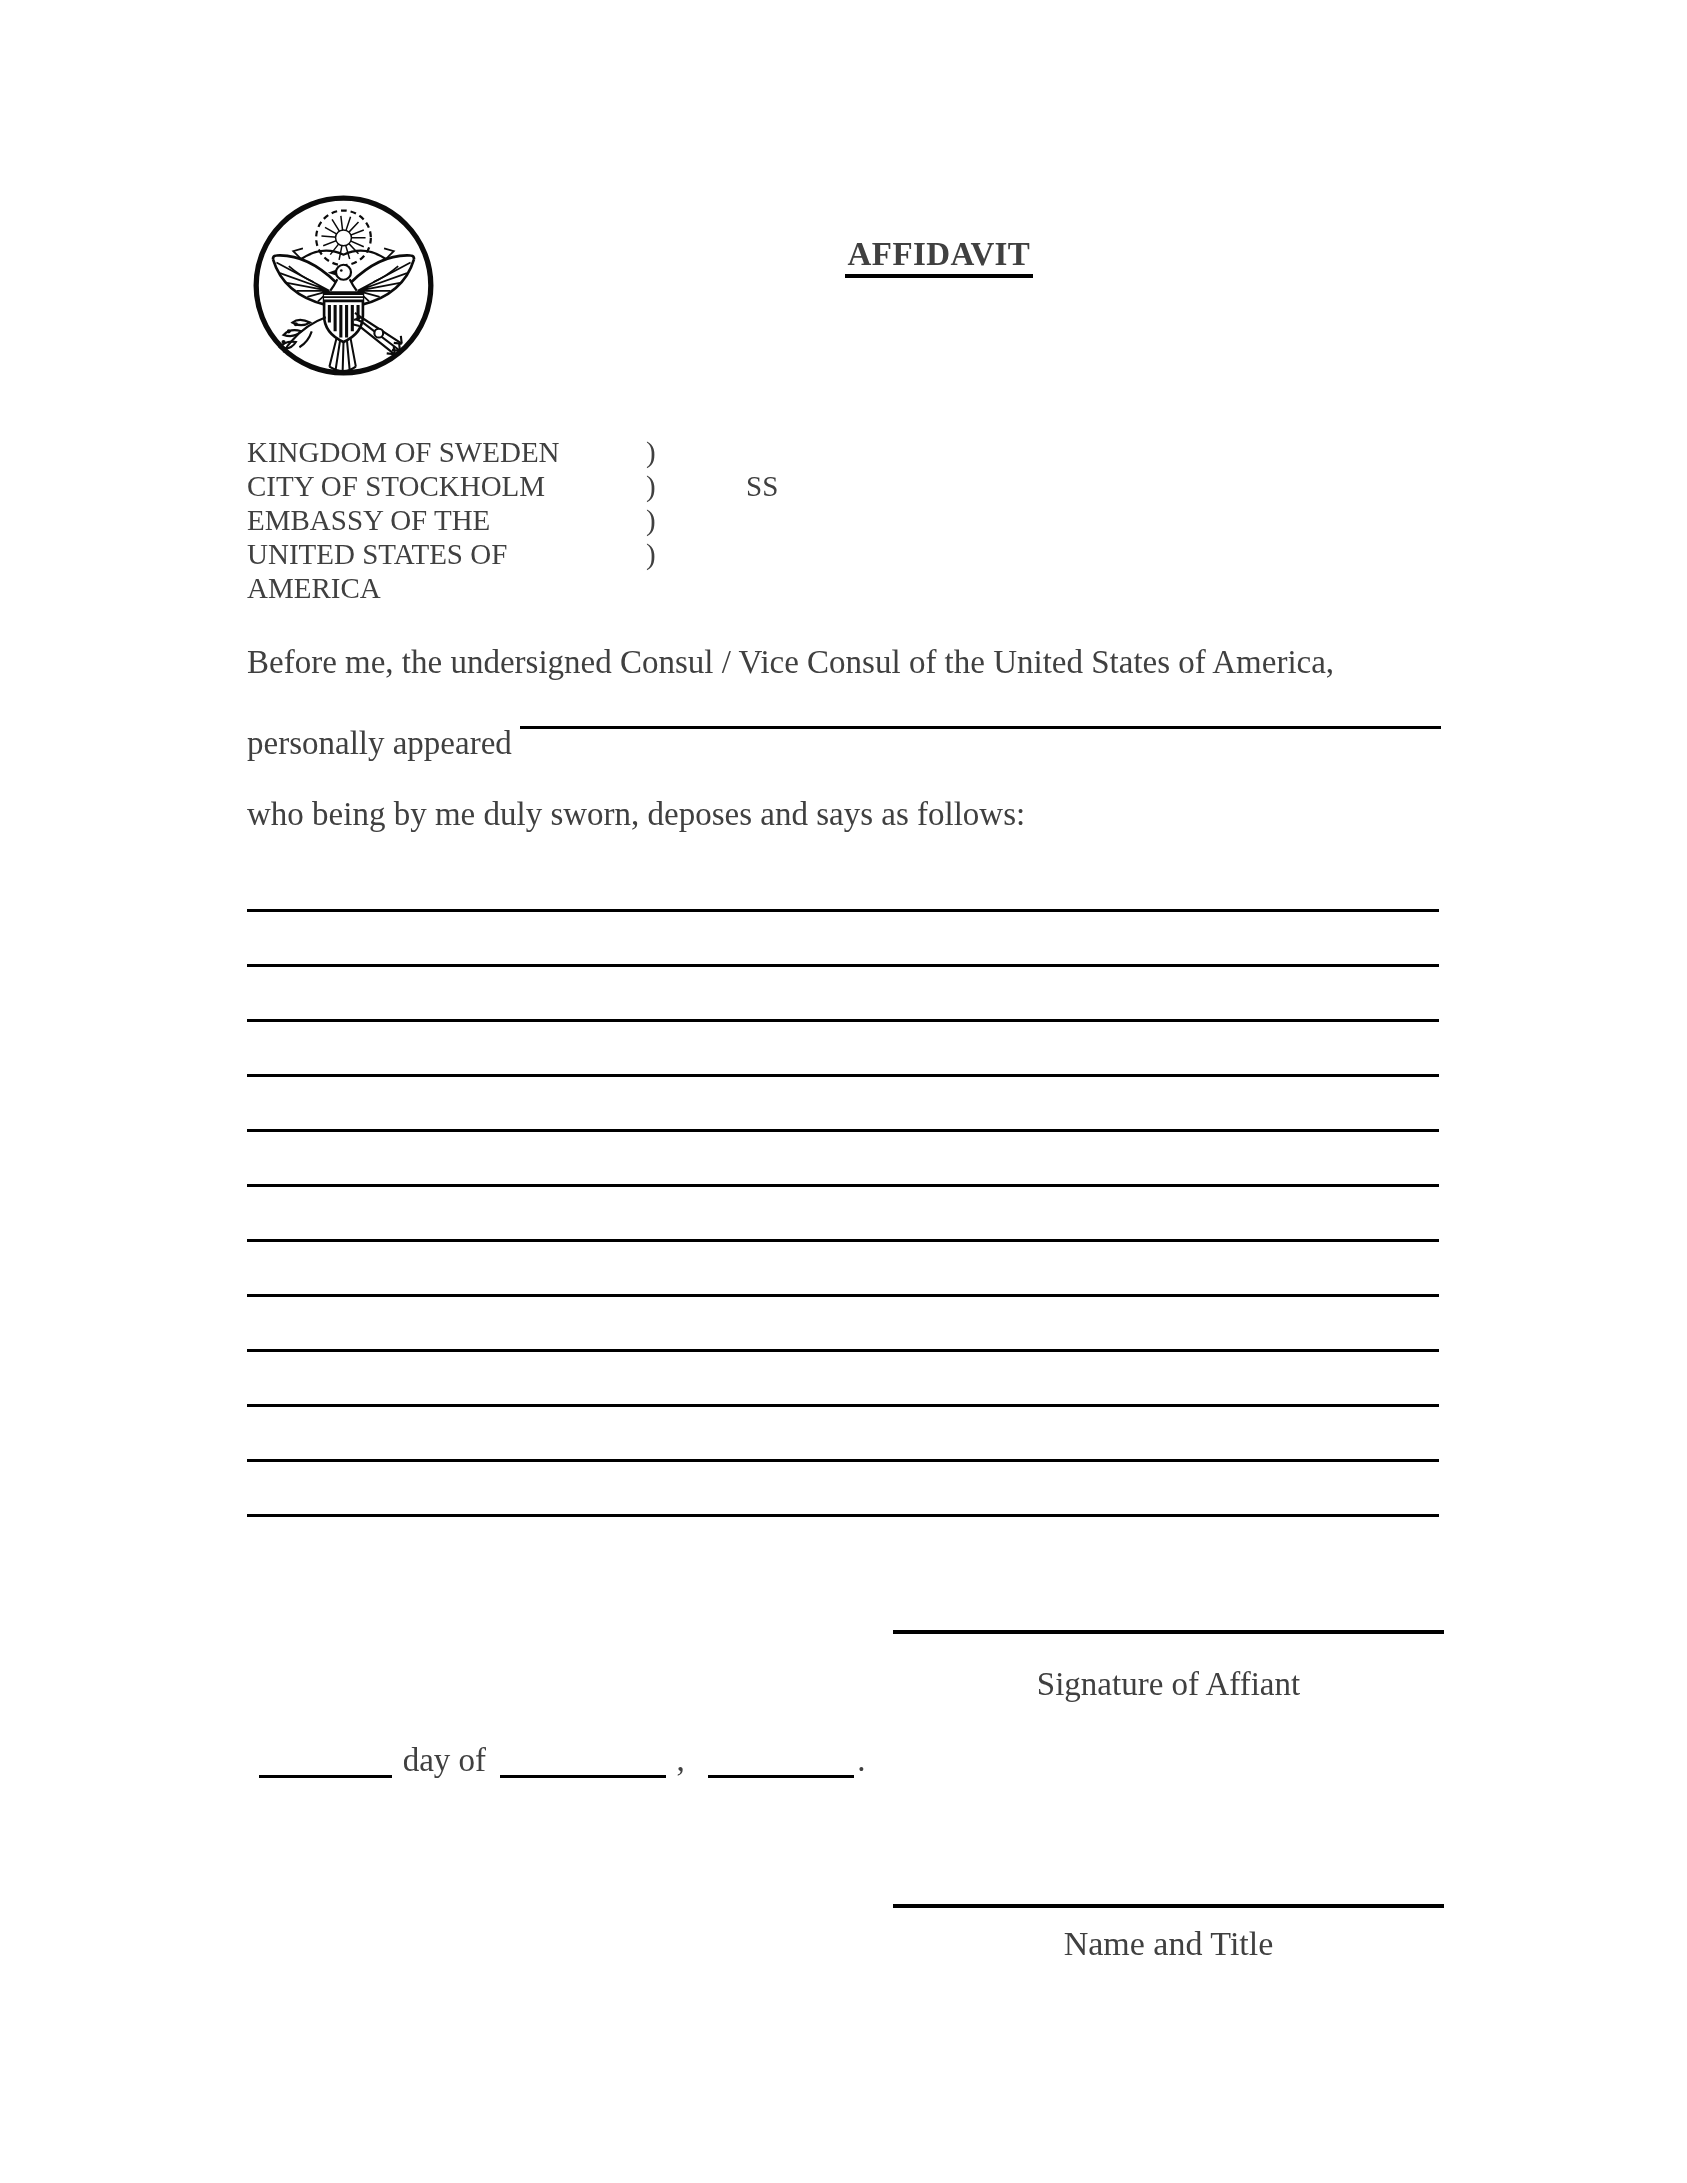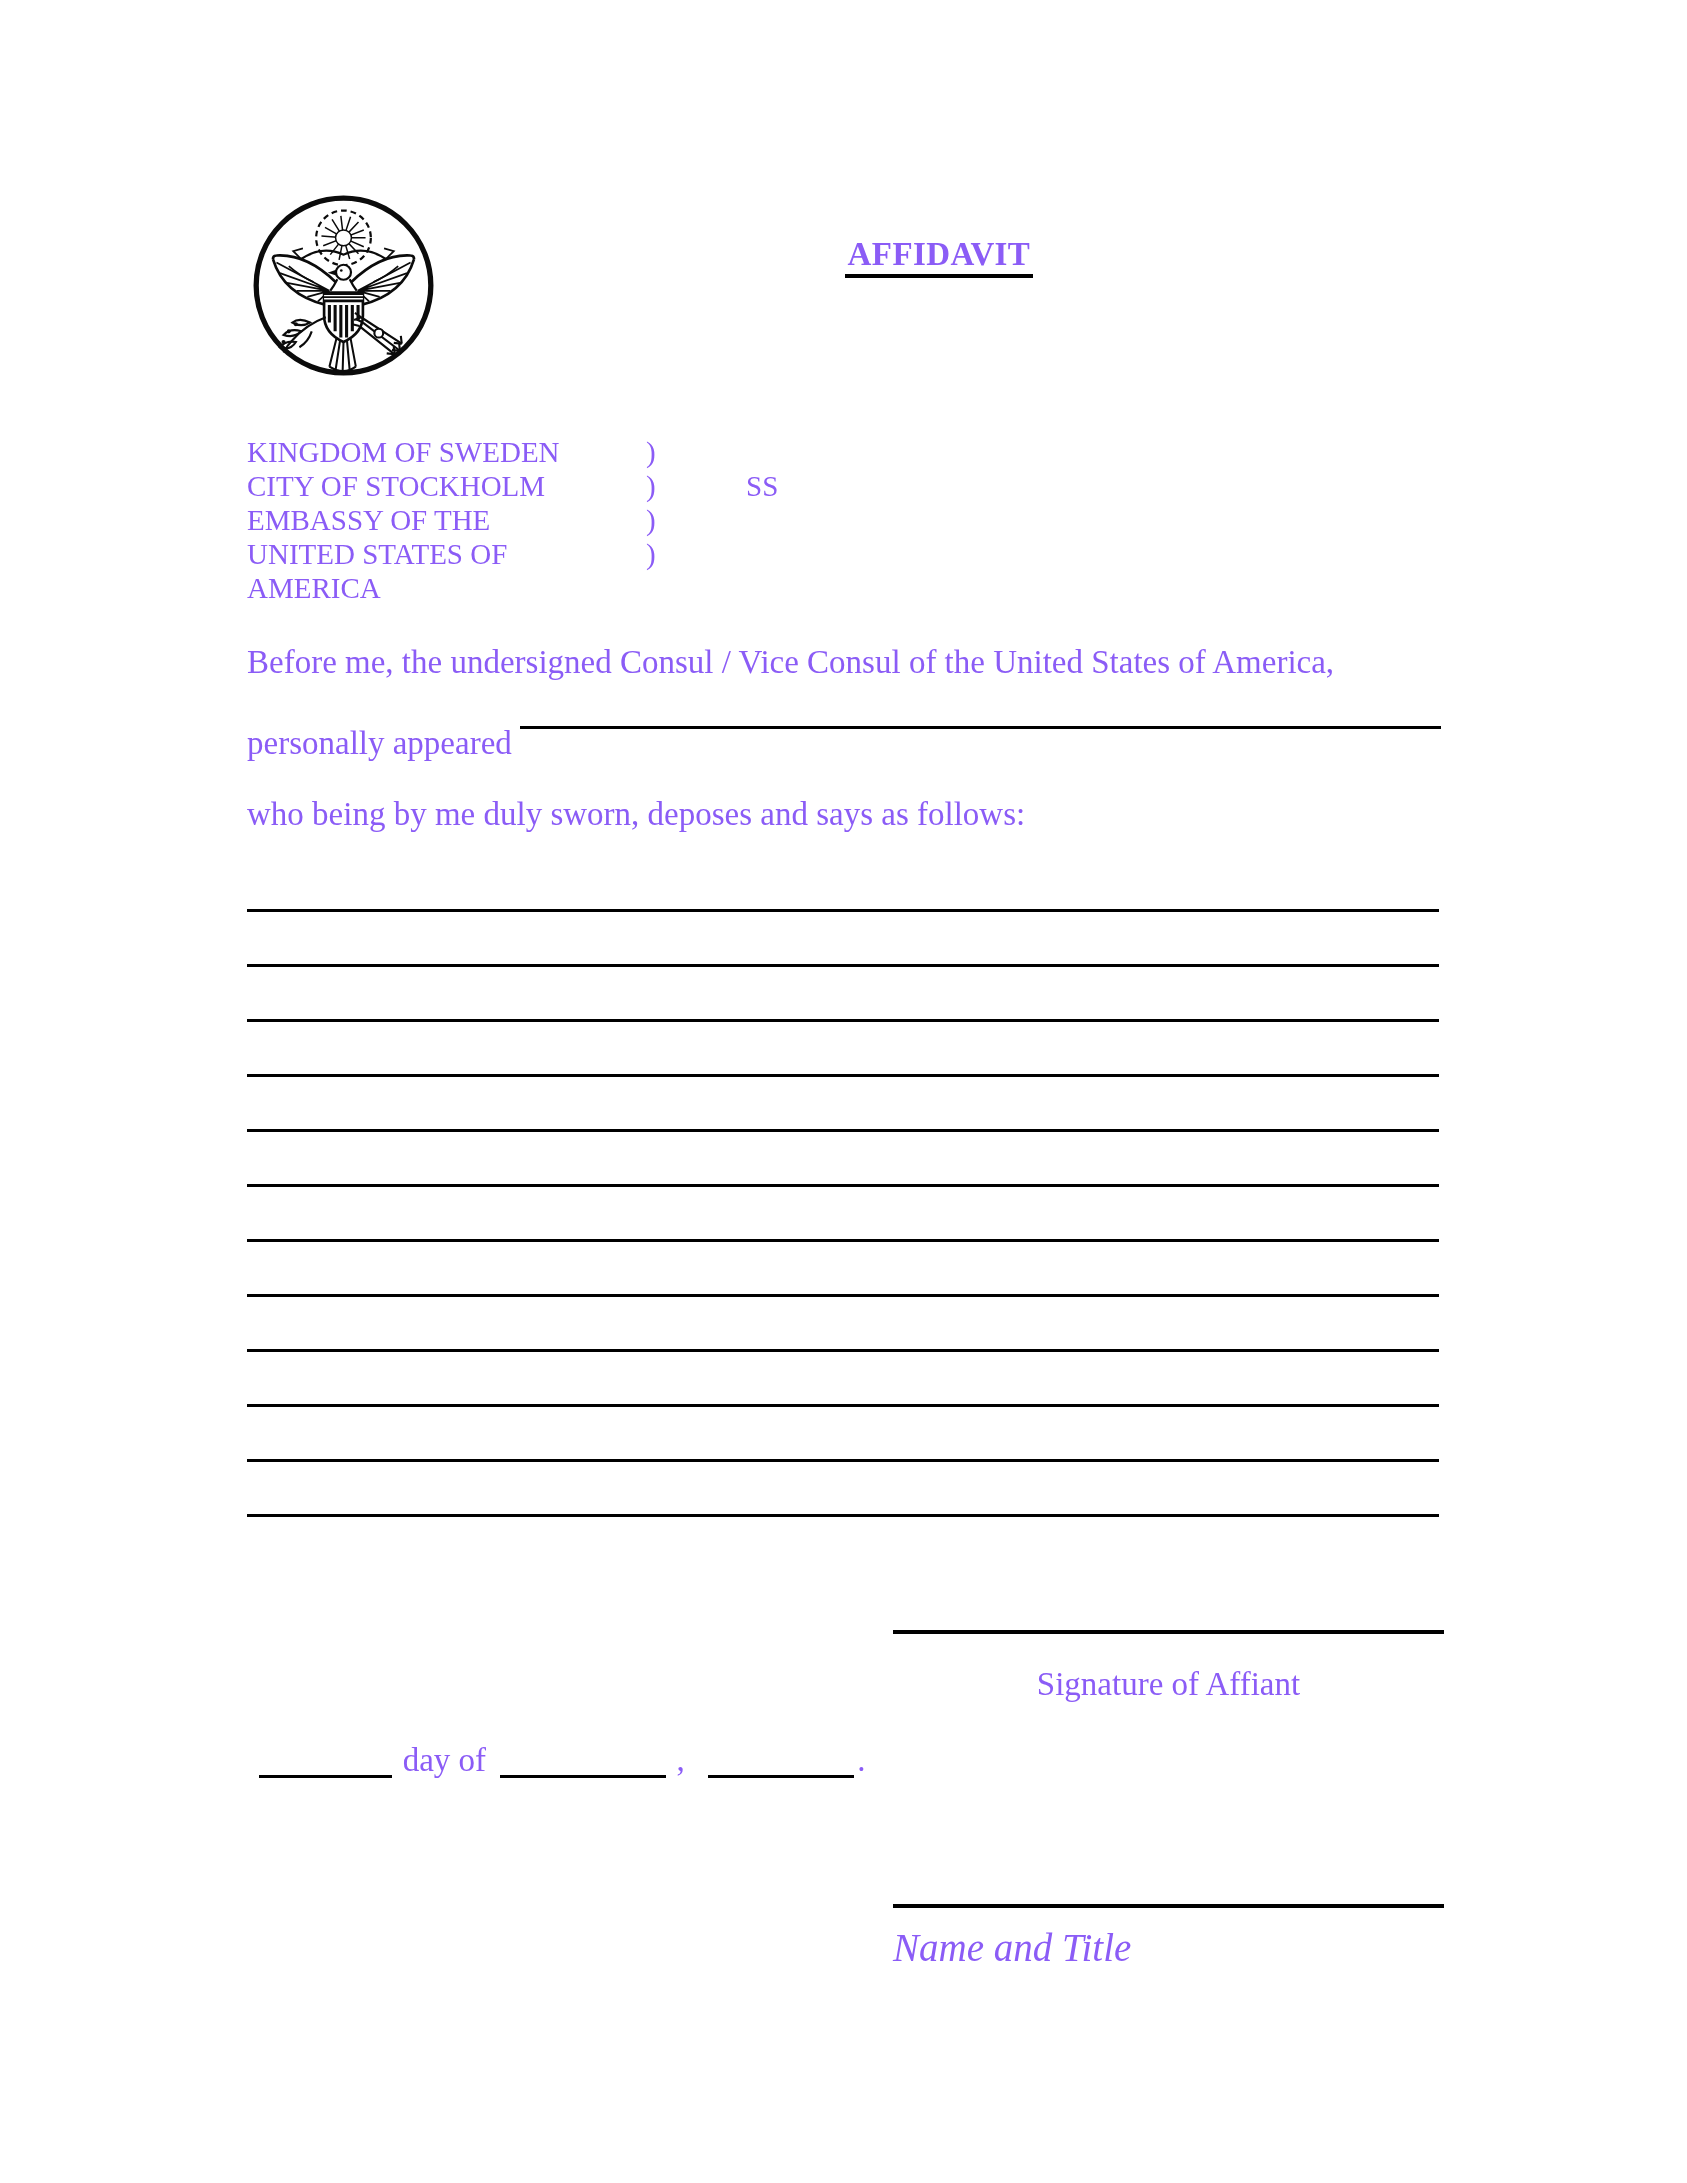"AFFIDAVIT" .page { color: #8b5cf6 -> #404040 }
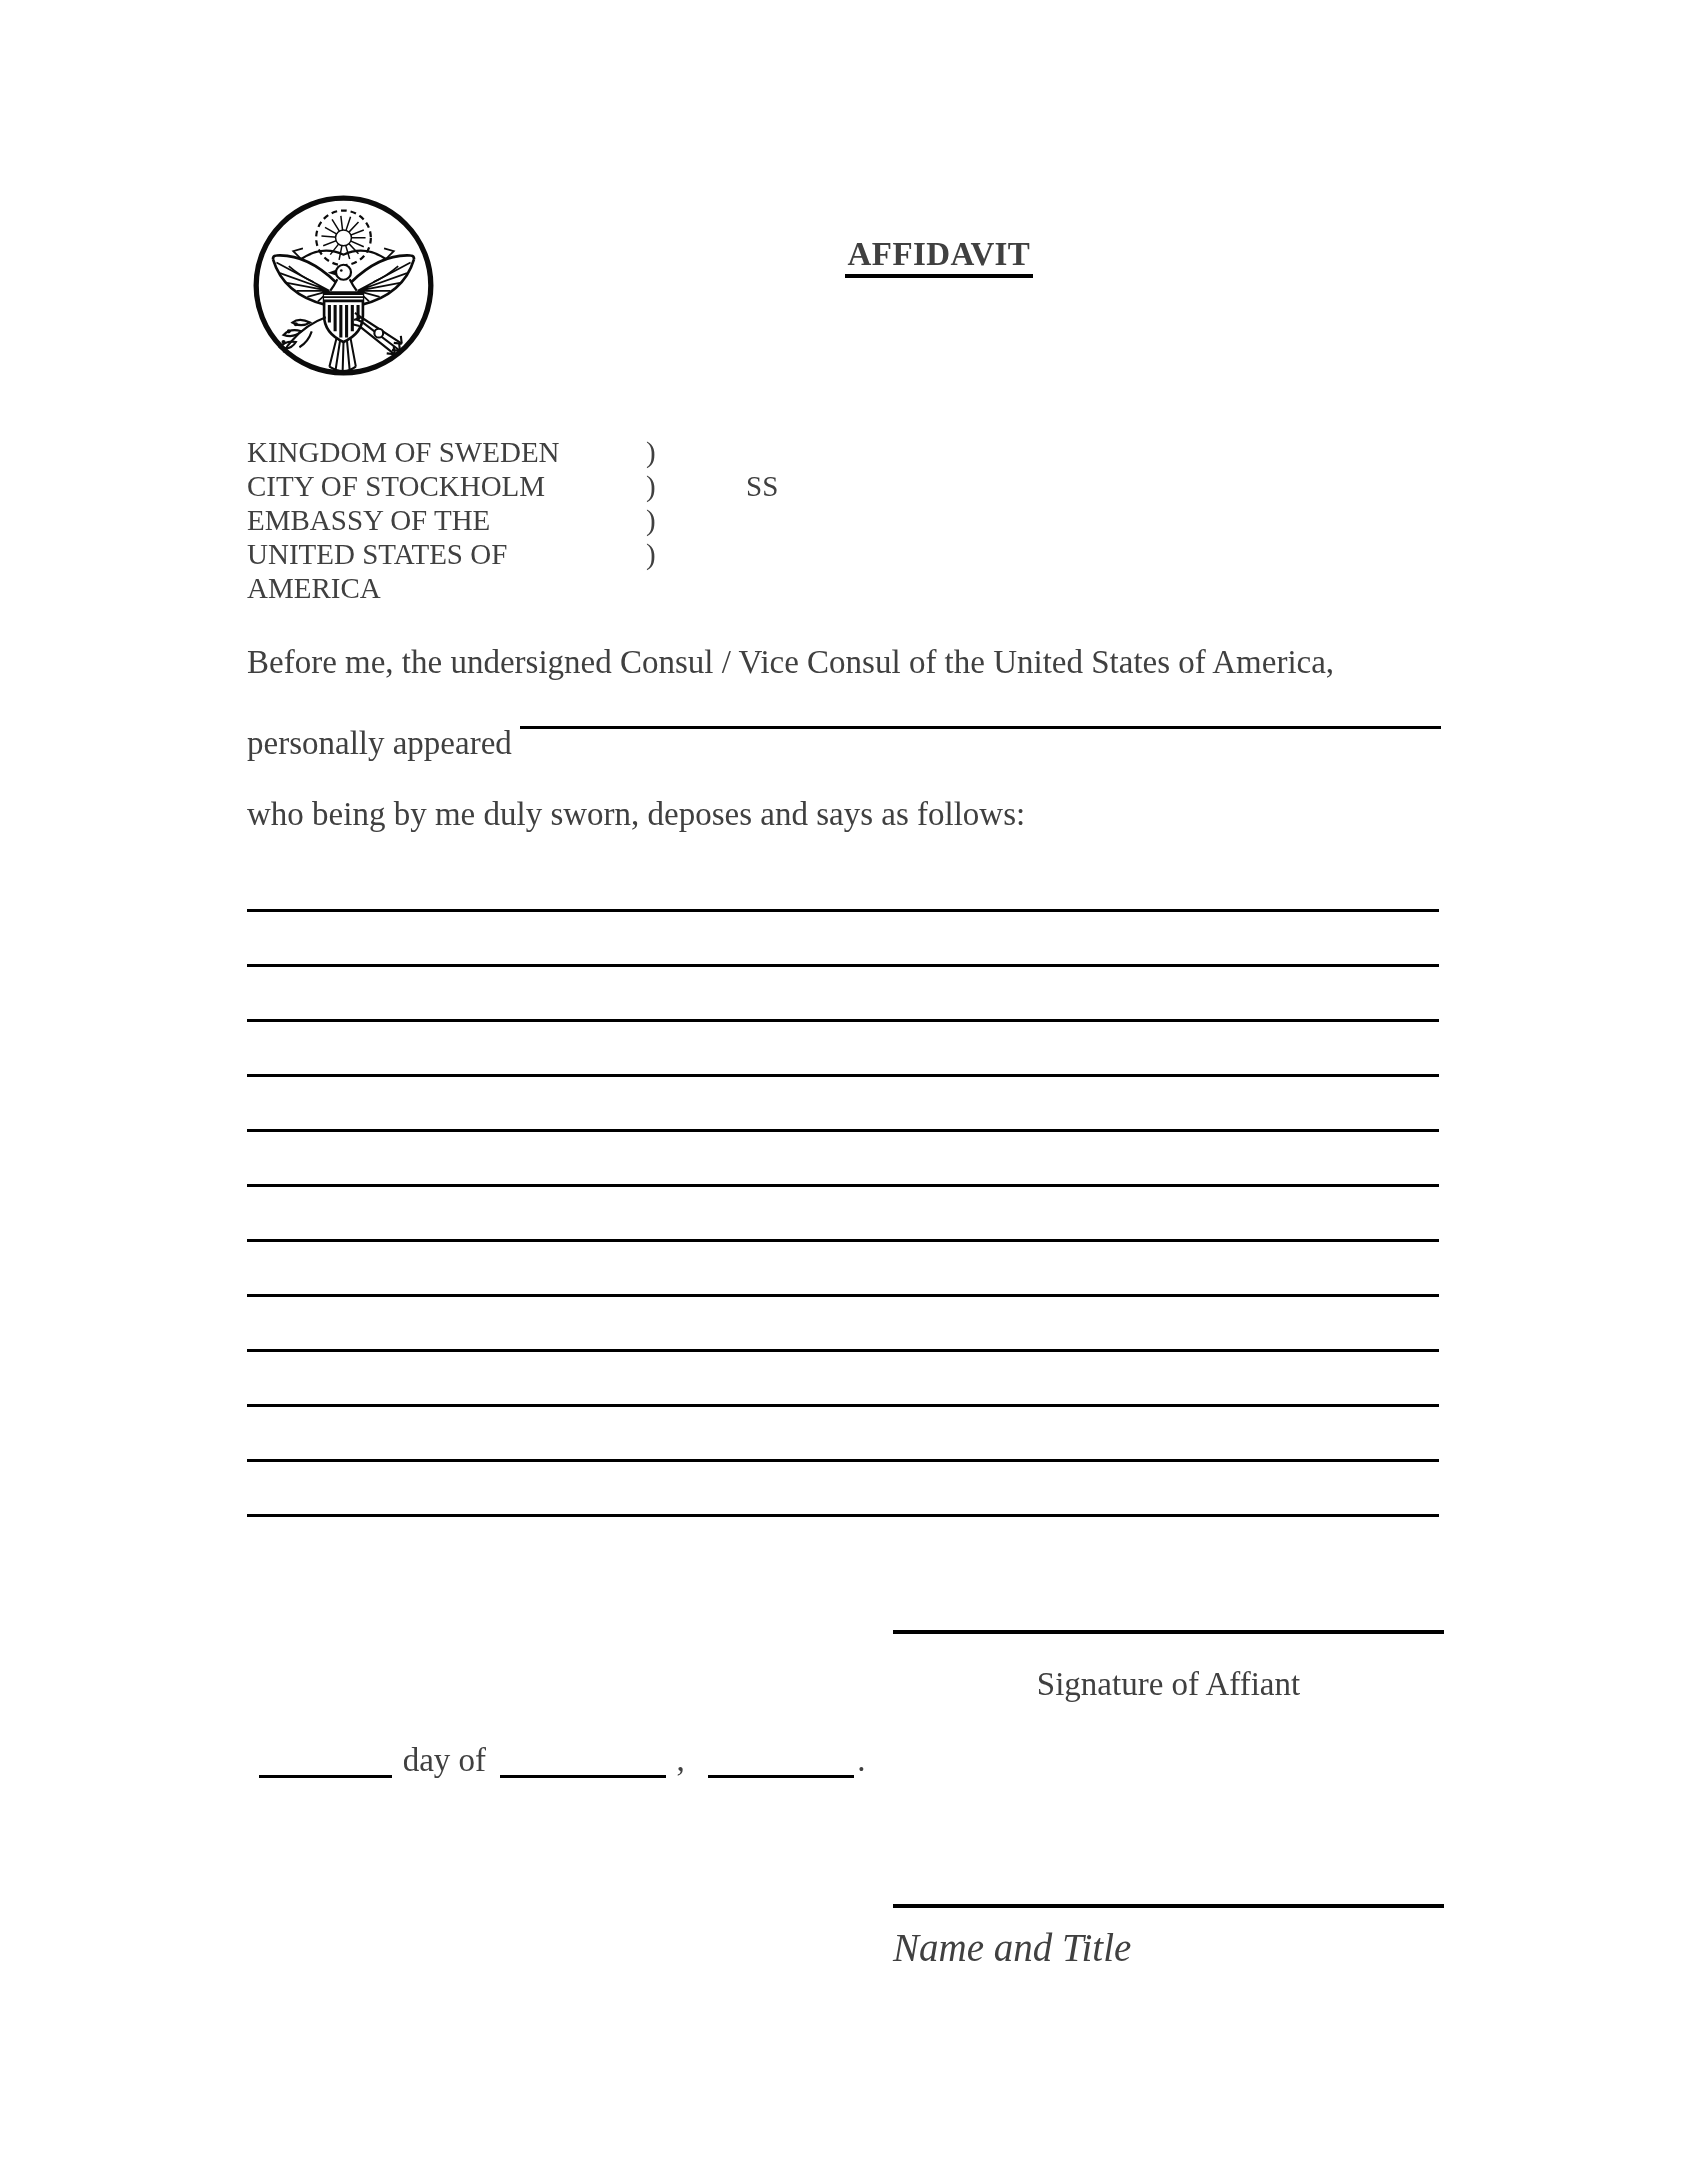"Name and Title" .name-label { font-size: 39px -> 34px; font-style: italic -> none; text-align: left -> center }
